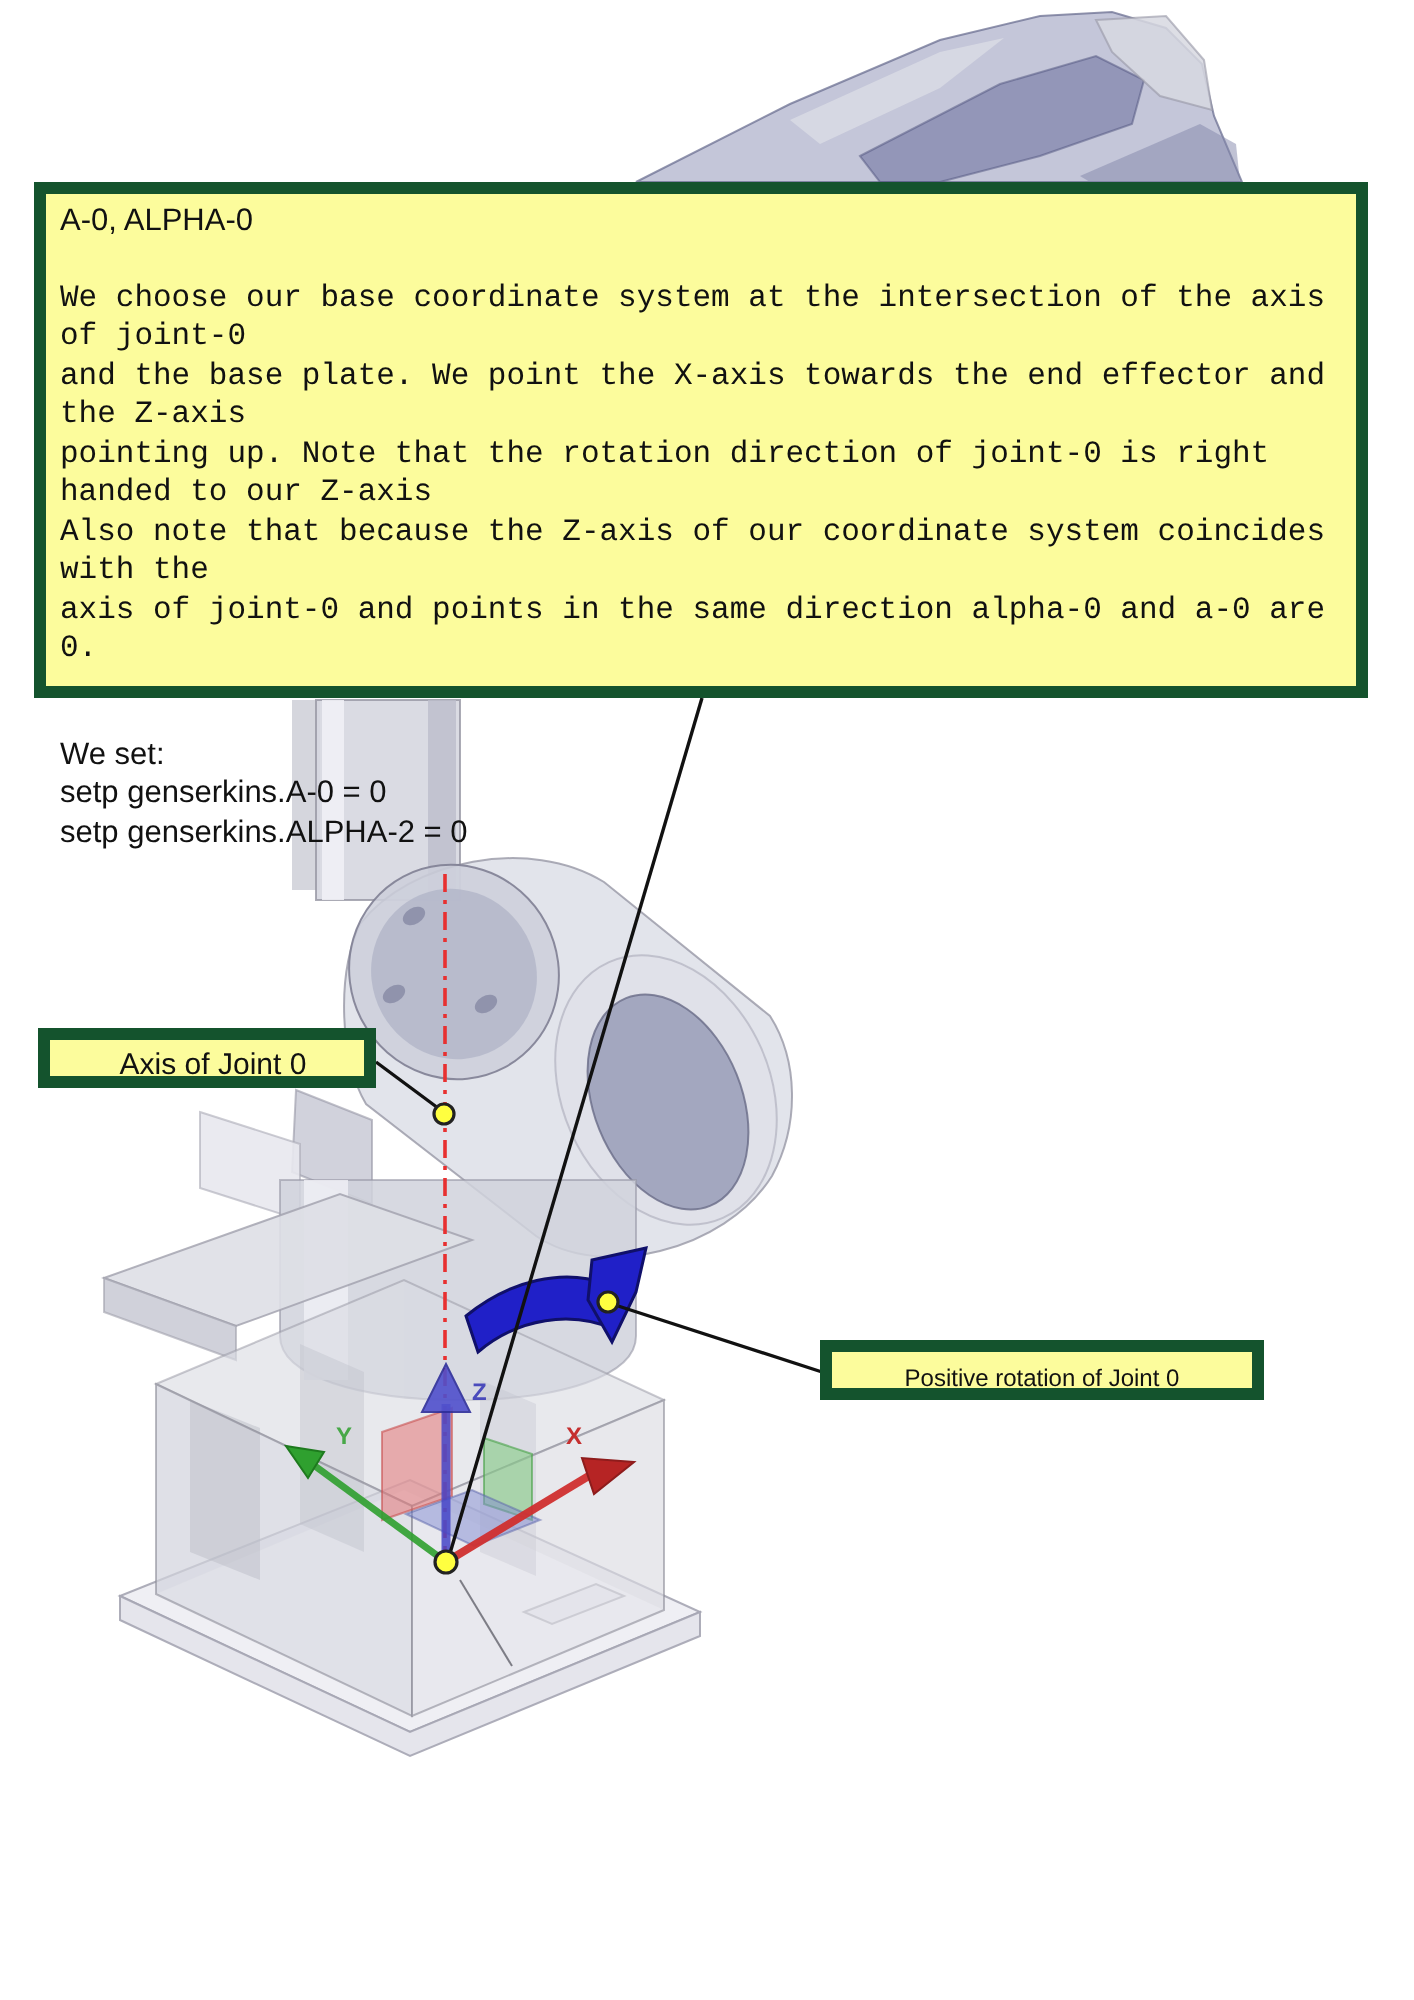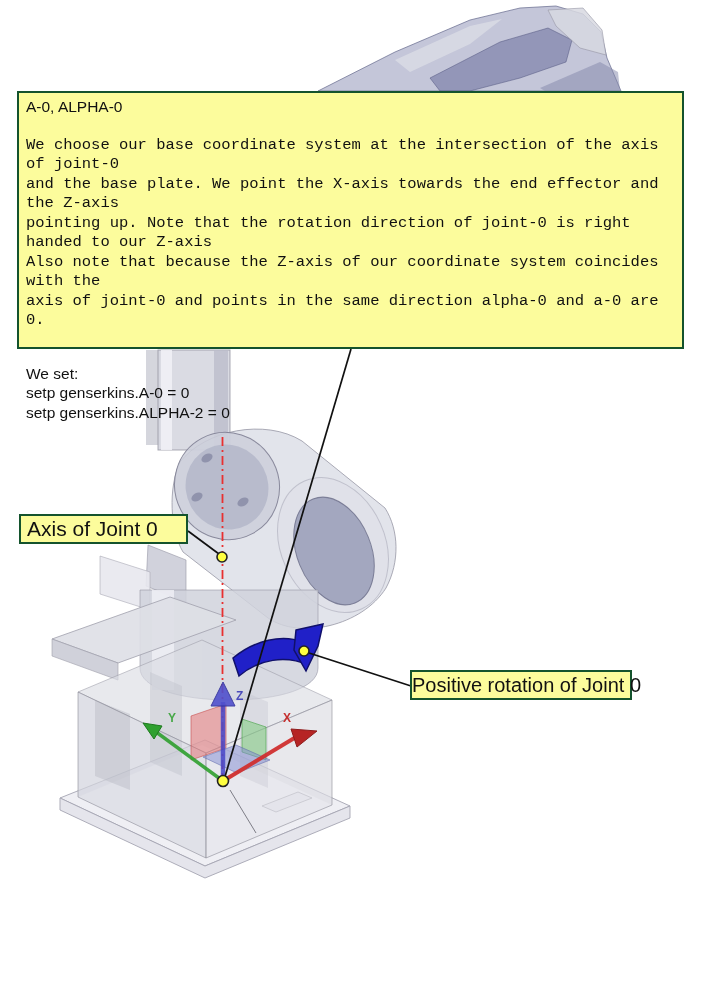"A-0, ALPHA-0" .callout { border: 2px solid #14532d -> 6px solid #14532d }
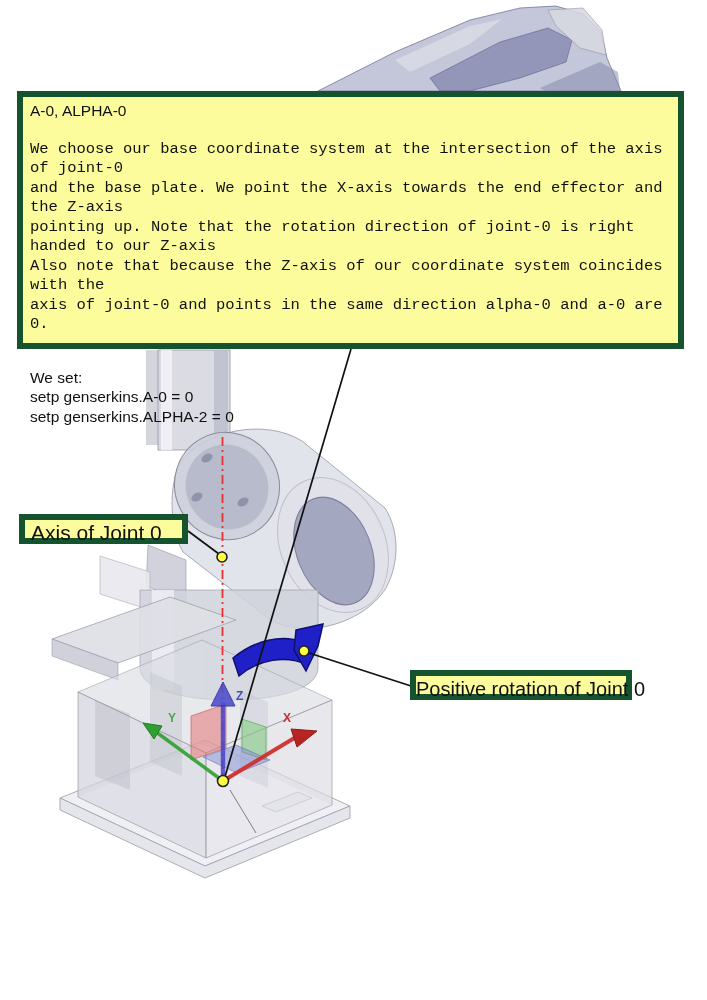"Axis of Joint 0" #axis-callout { font-size: 21px -> 15px; text-align: none -> center }
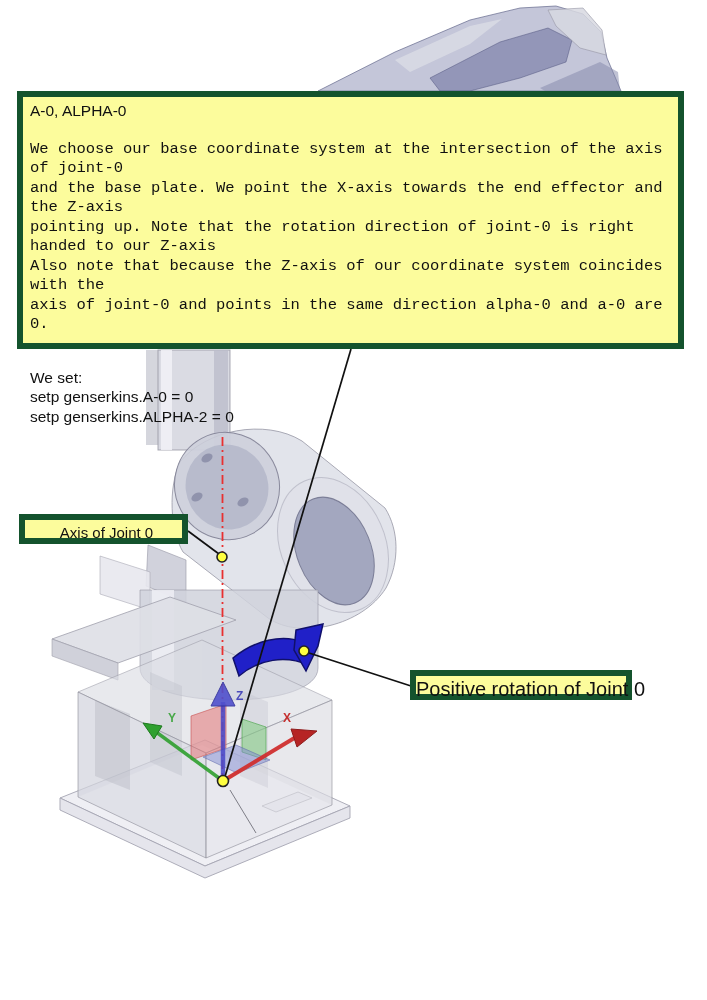"Positive rotation of Joint 0" #rotation-callout { font-size: 20px -> 12px }
